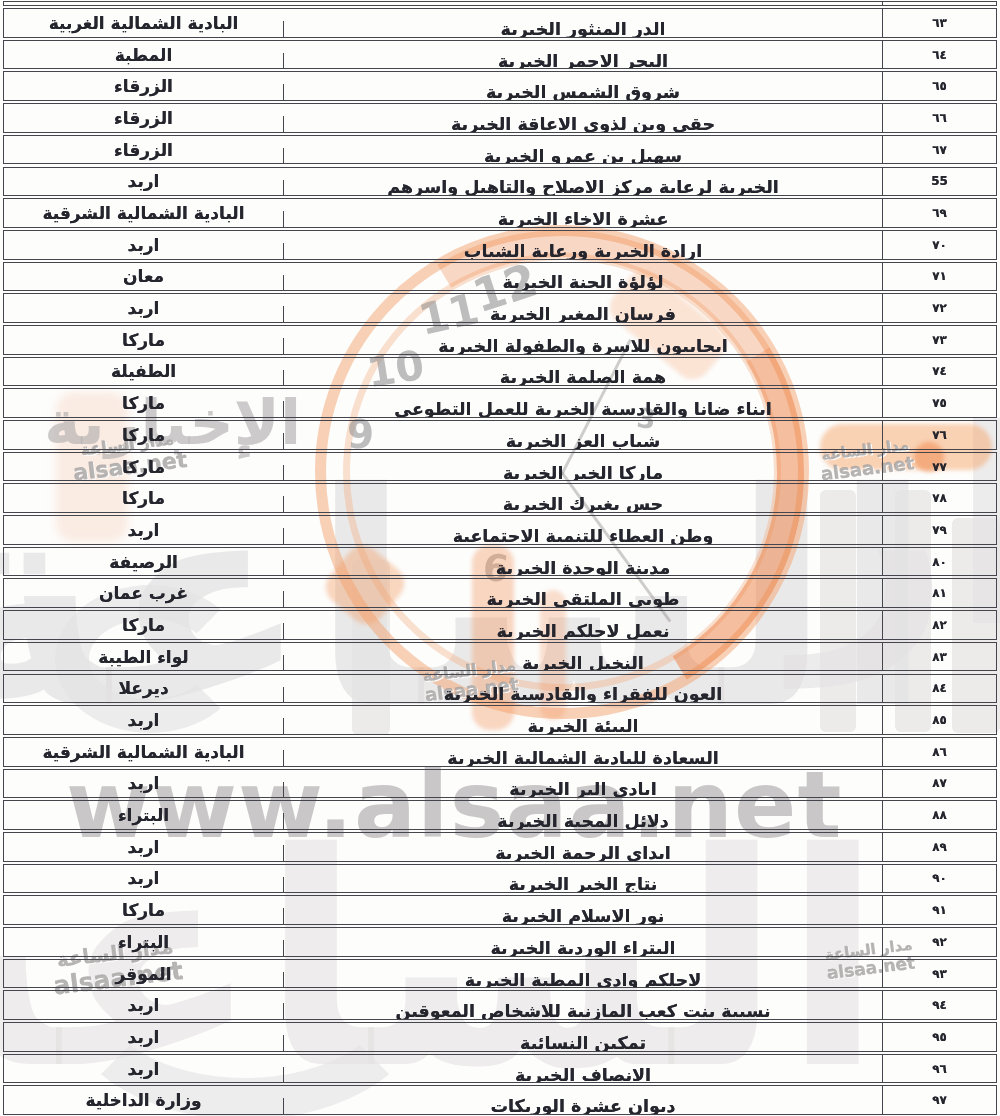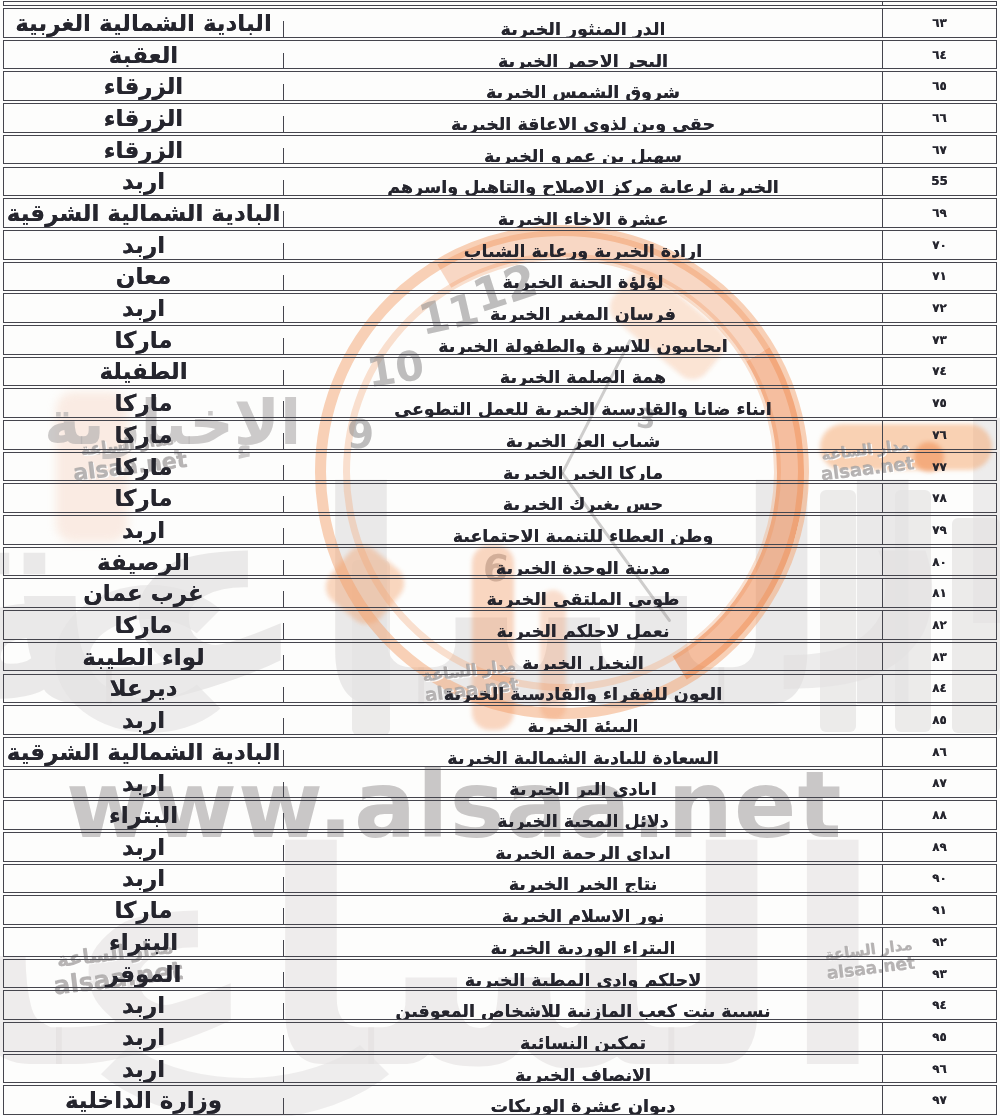"البادية الشمالية الغربية" .c-loc { font-size: 23px -> 17px }
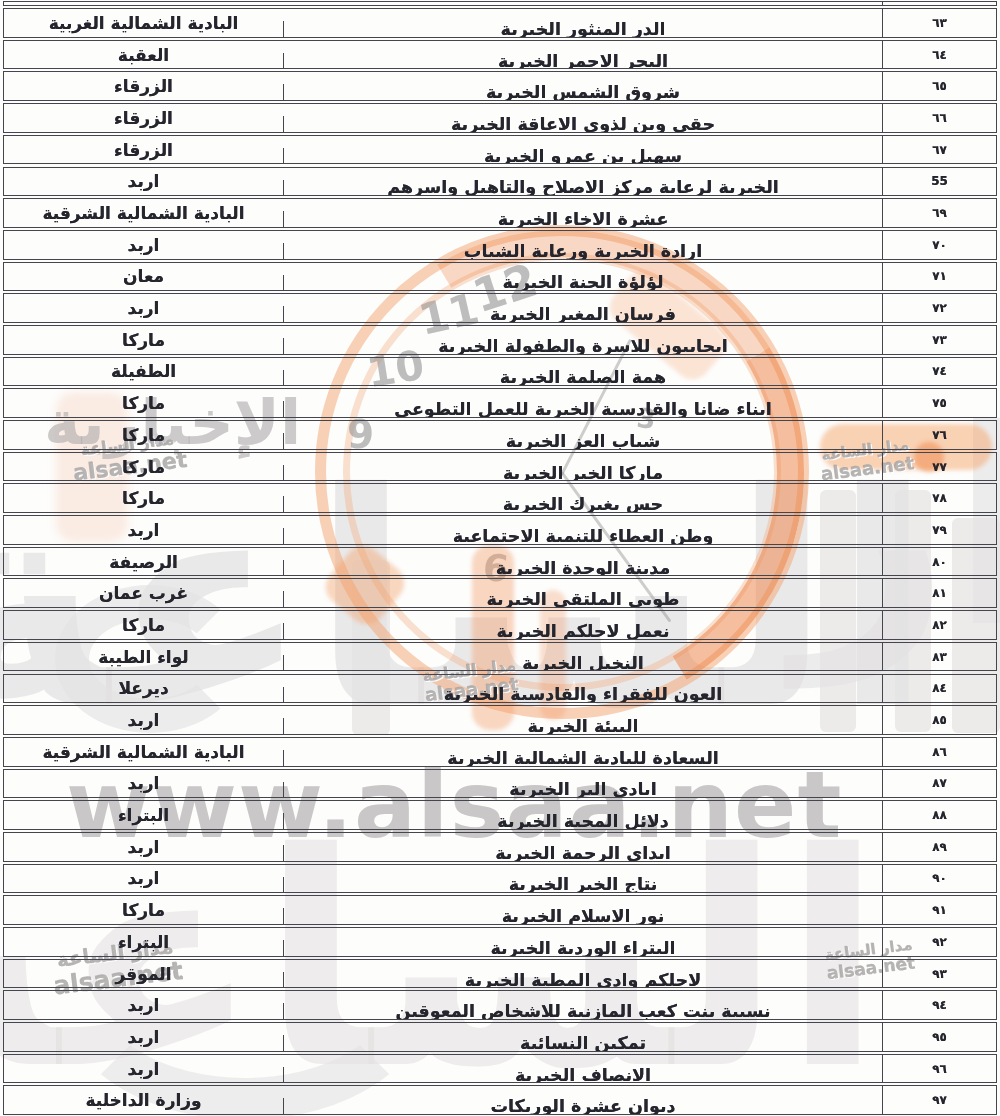"العقبة" div.cell { text: العقبة -> المطبة }
